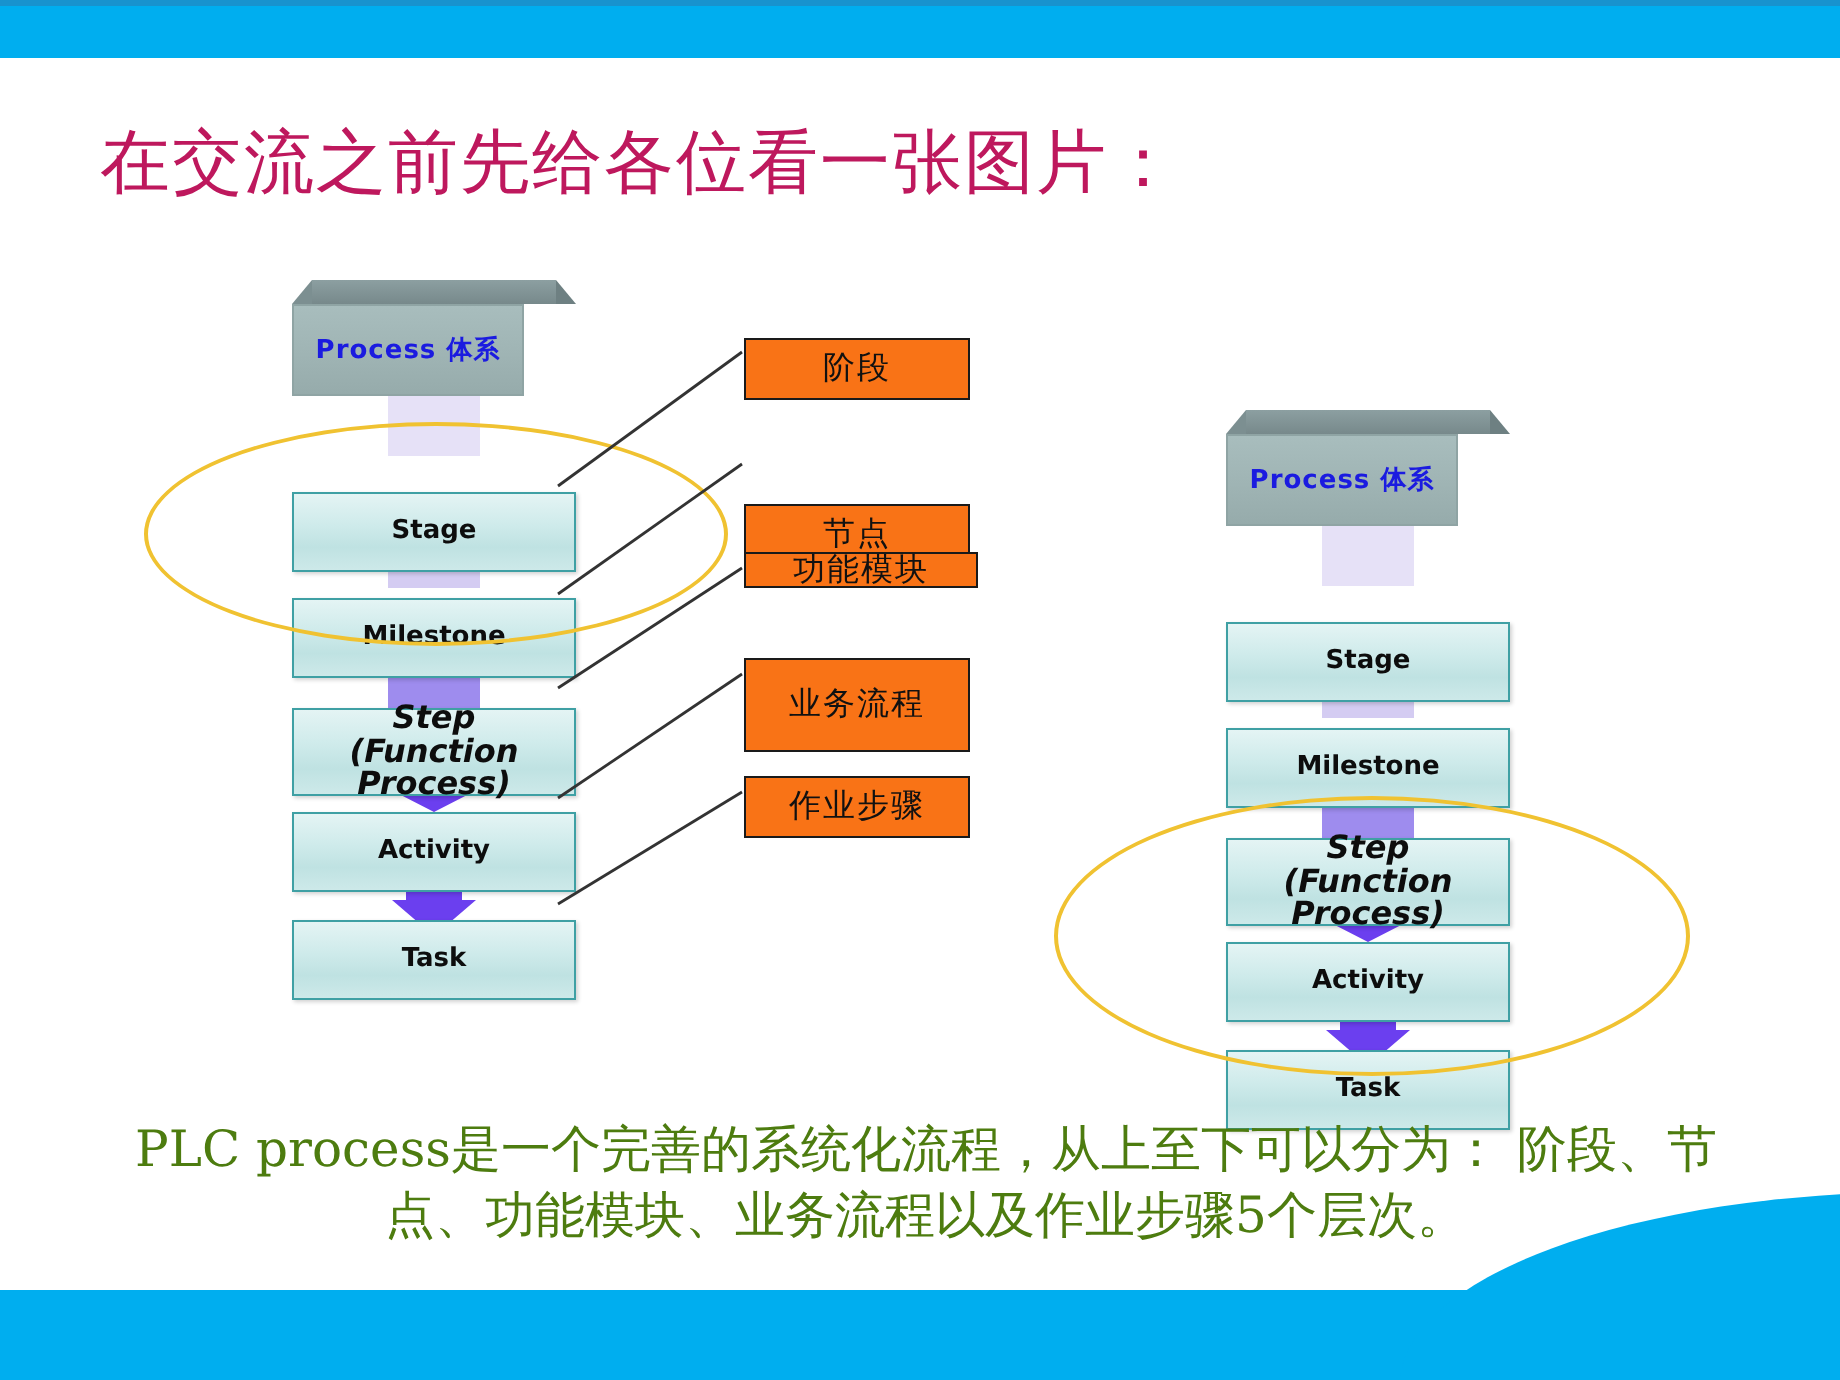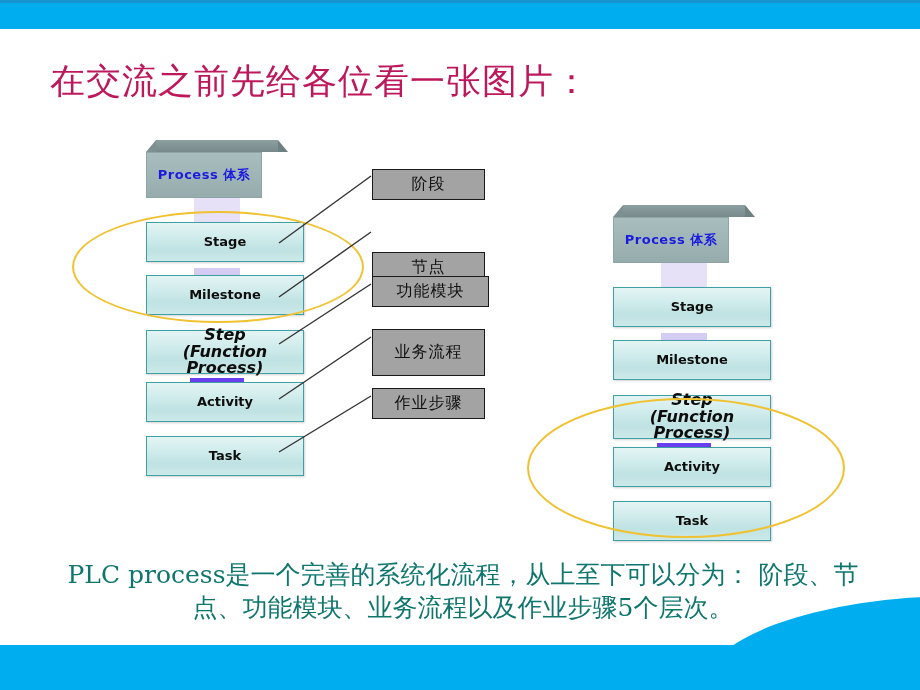"阶段" .callout-box { background: #a3a3a3 -> #f97316 }
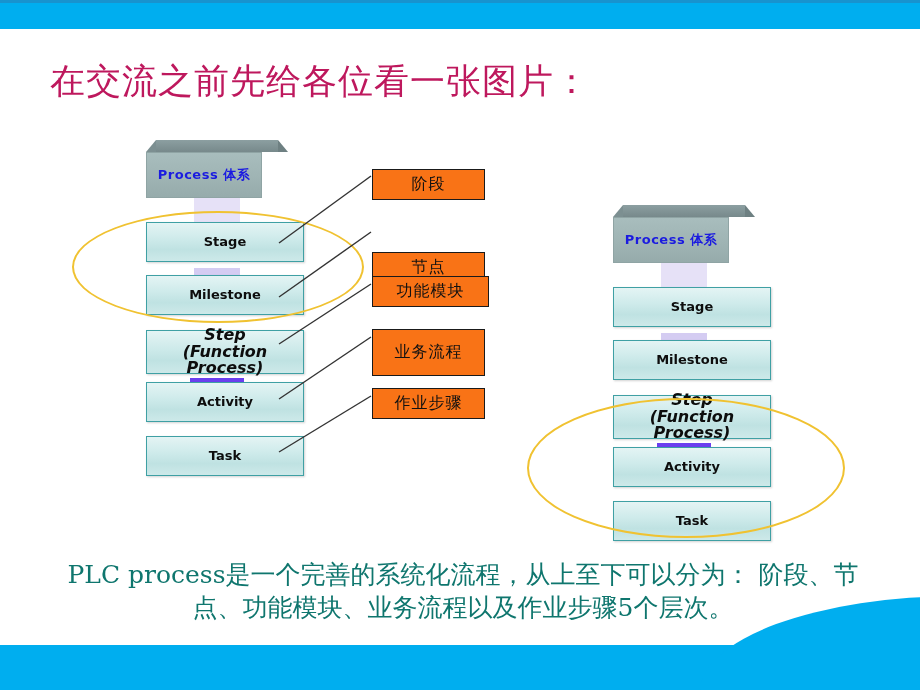"Stage" .node-box { margin-top: none -> 24px; width: 158px -> 142px }
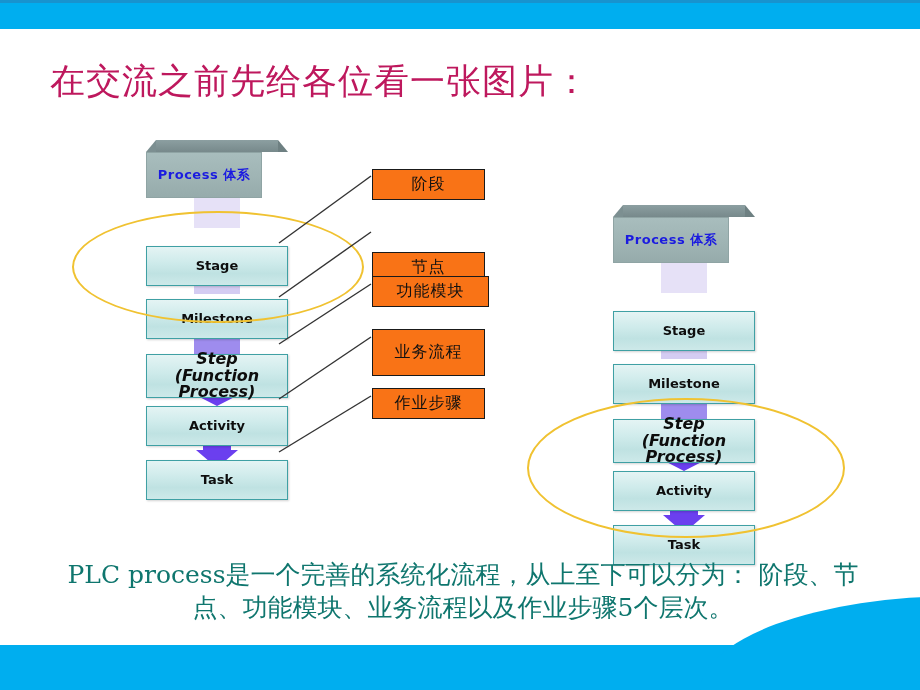"功能模块" div.callout-box { height: 31px -> 18px }
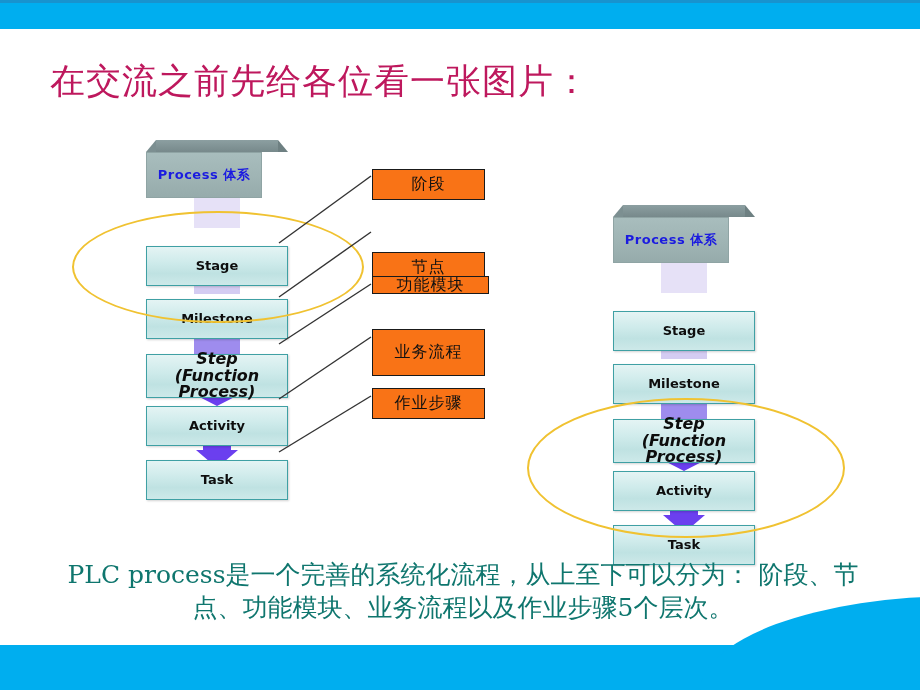"PLC process是一个完善的系统化流程，从上至下可以分为：" .summary { color: #0f766e -> #4d7c0f }
